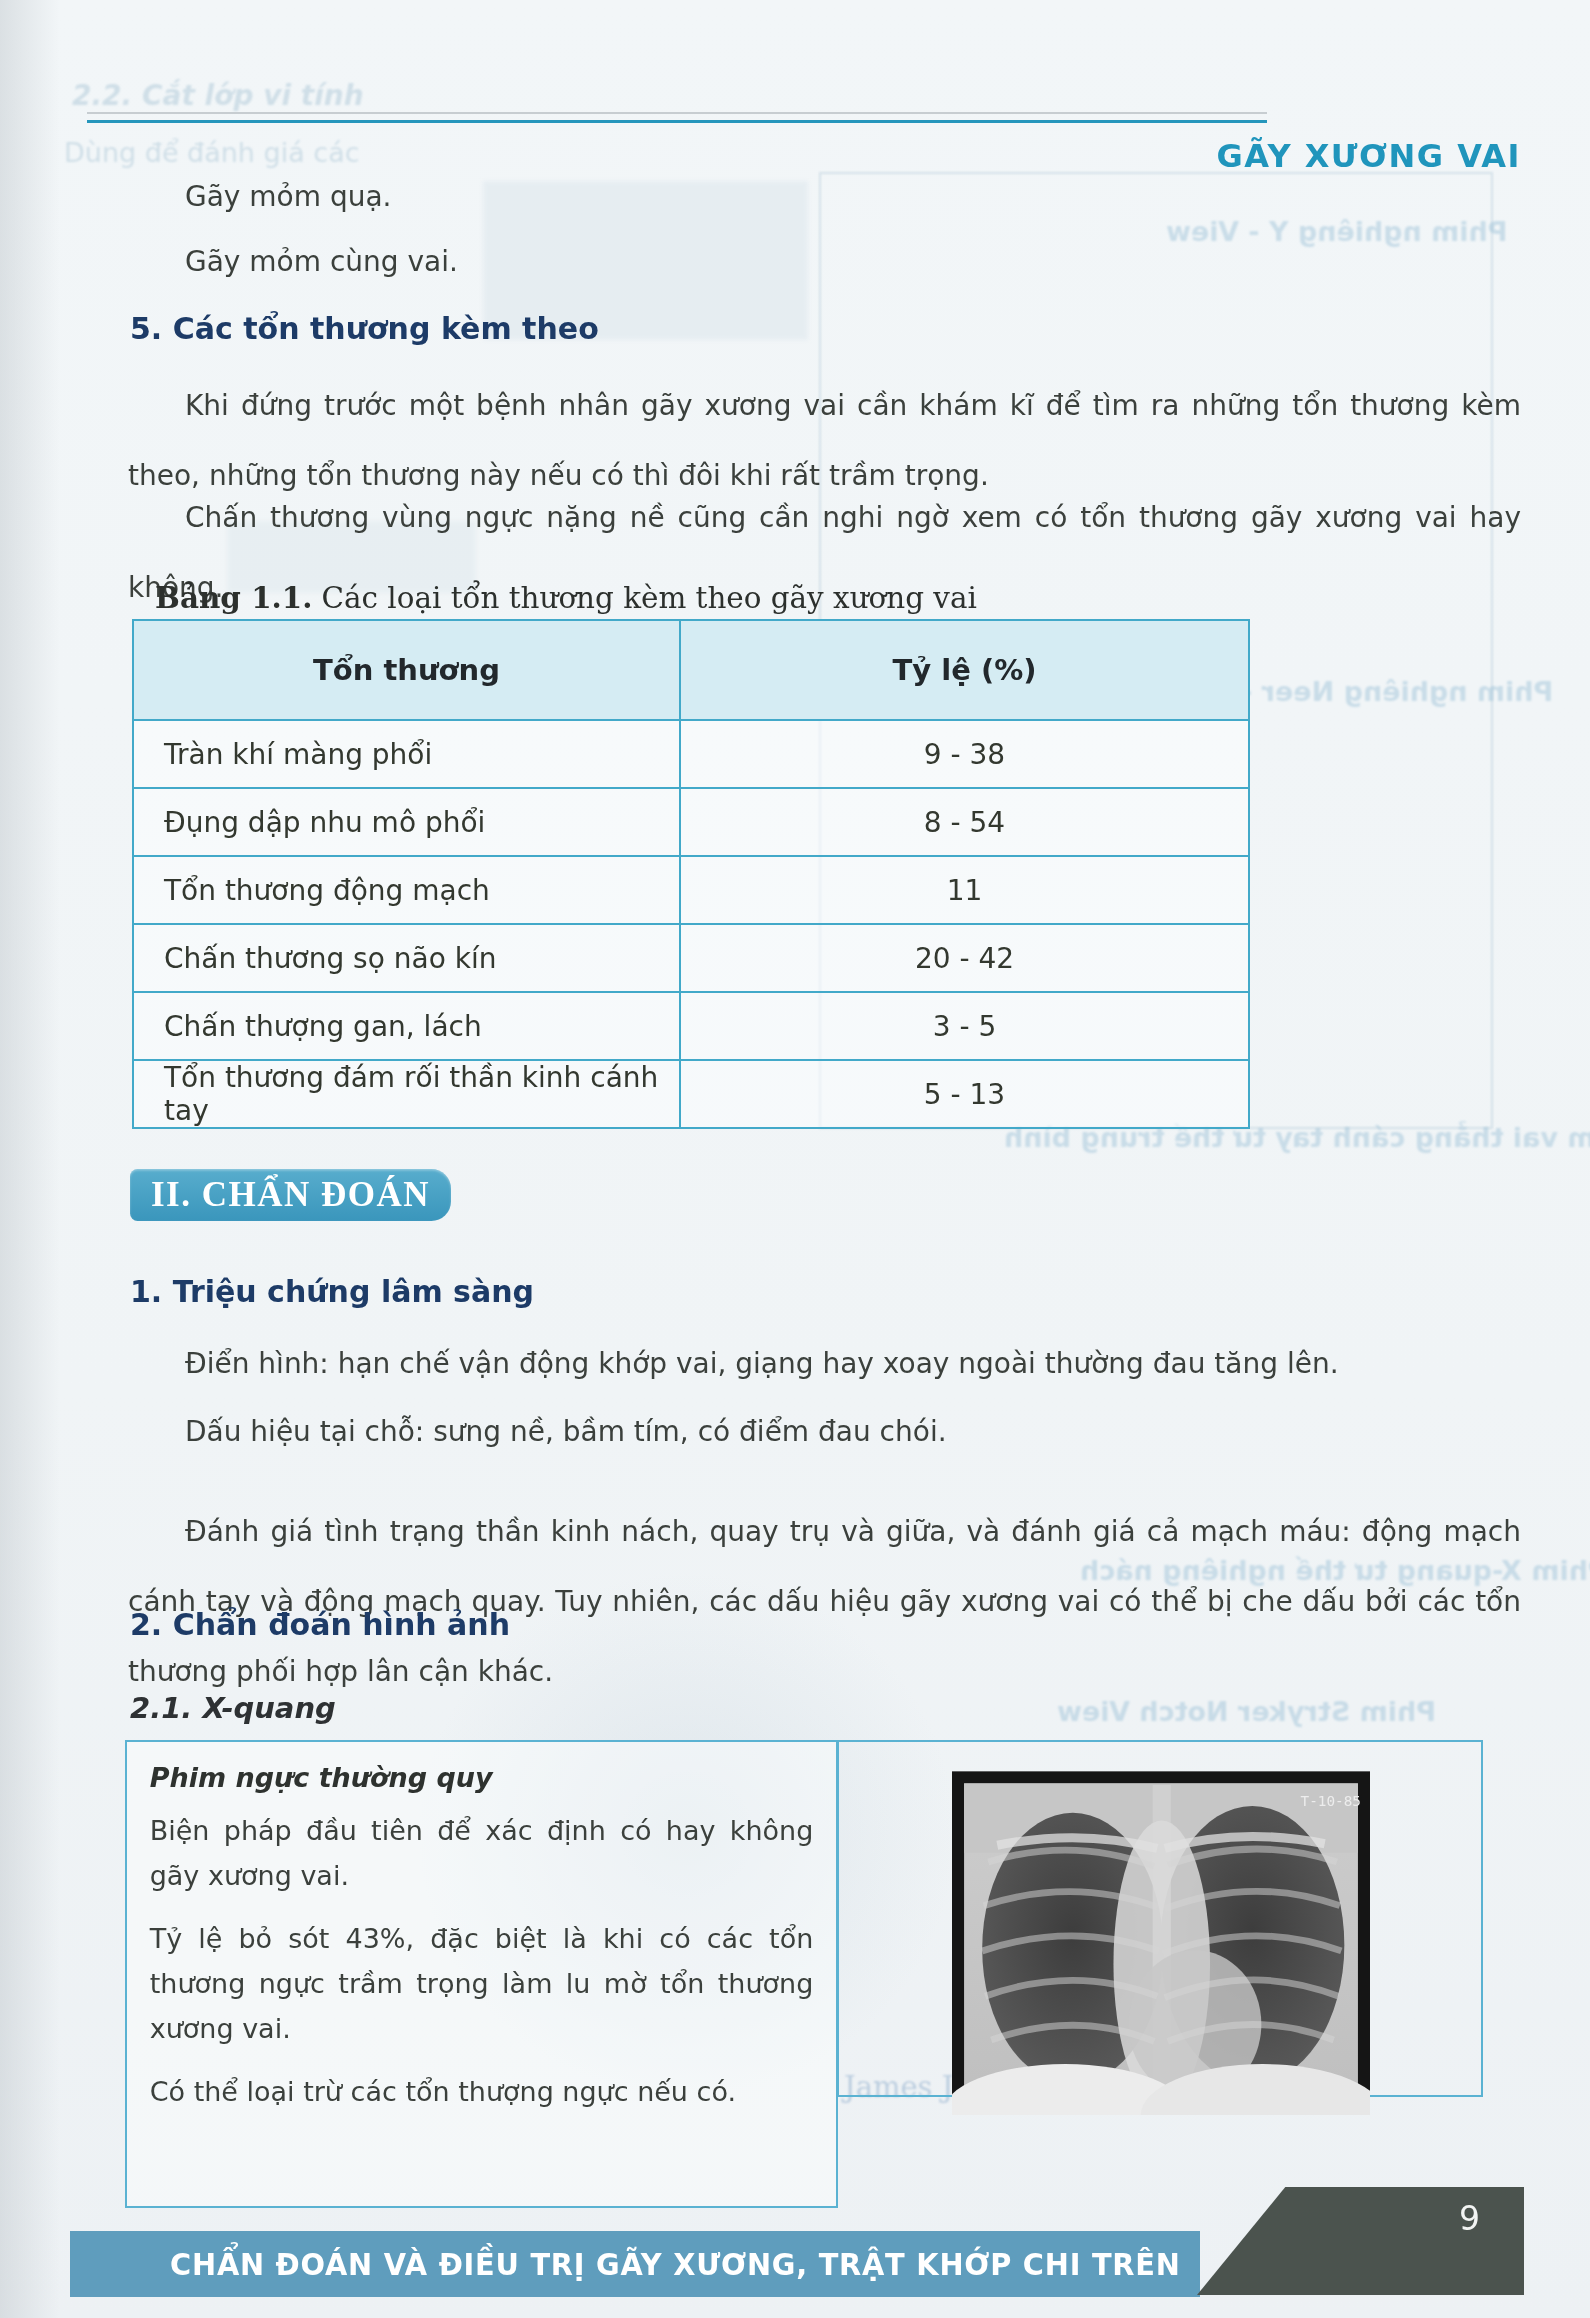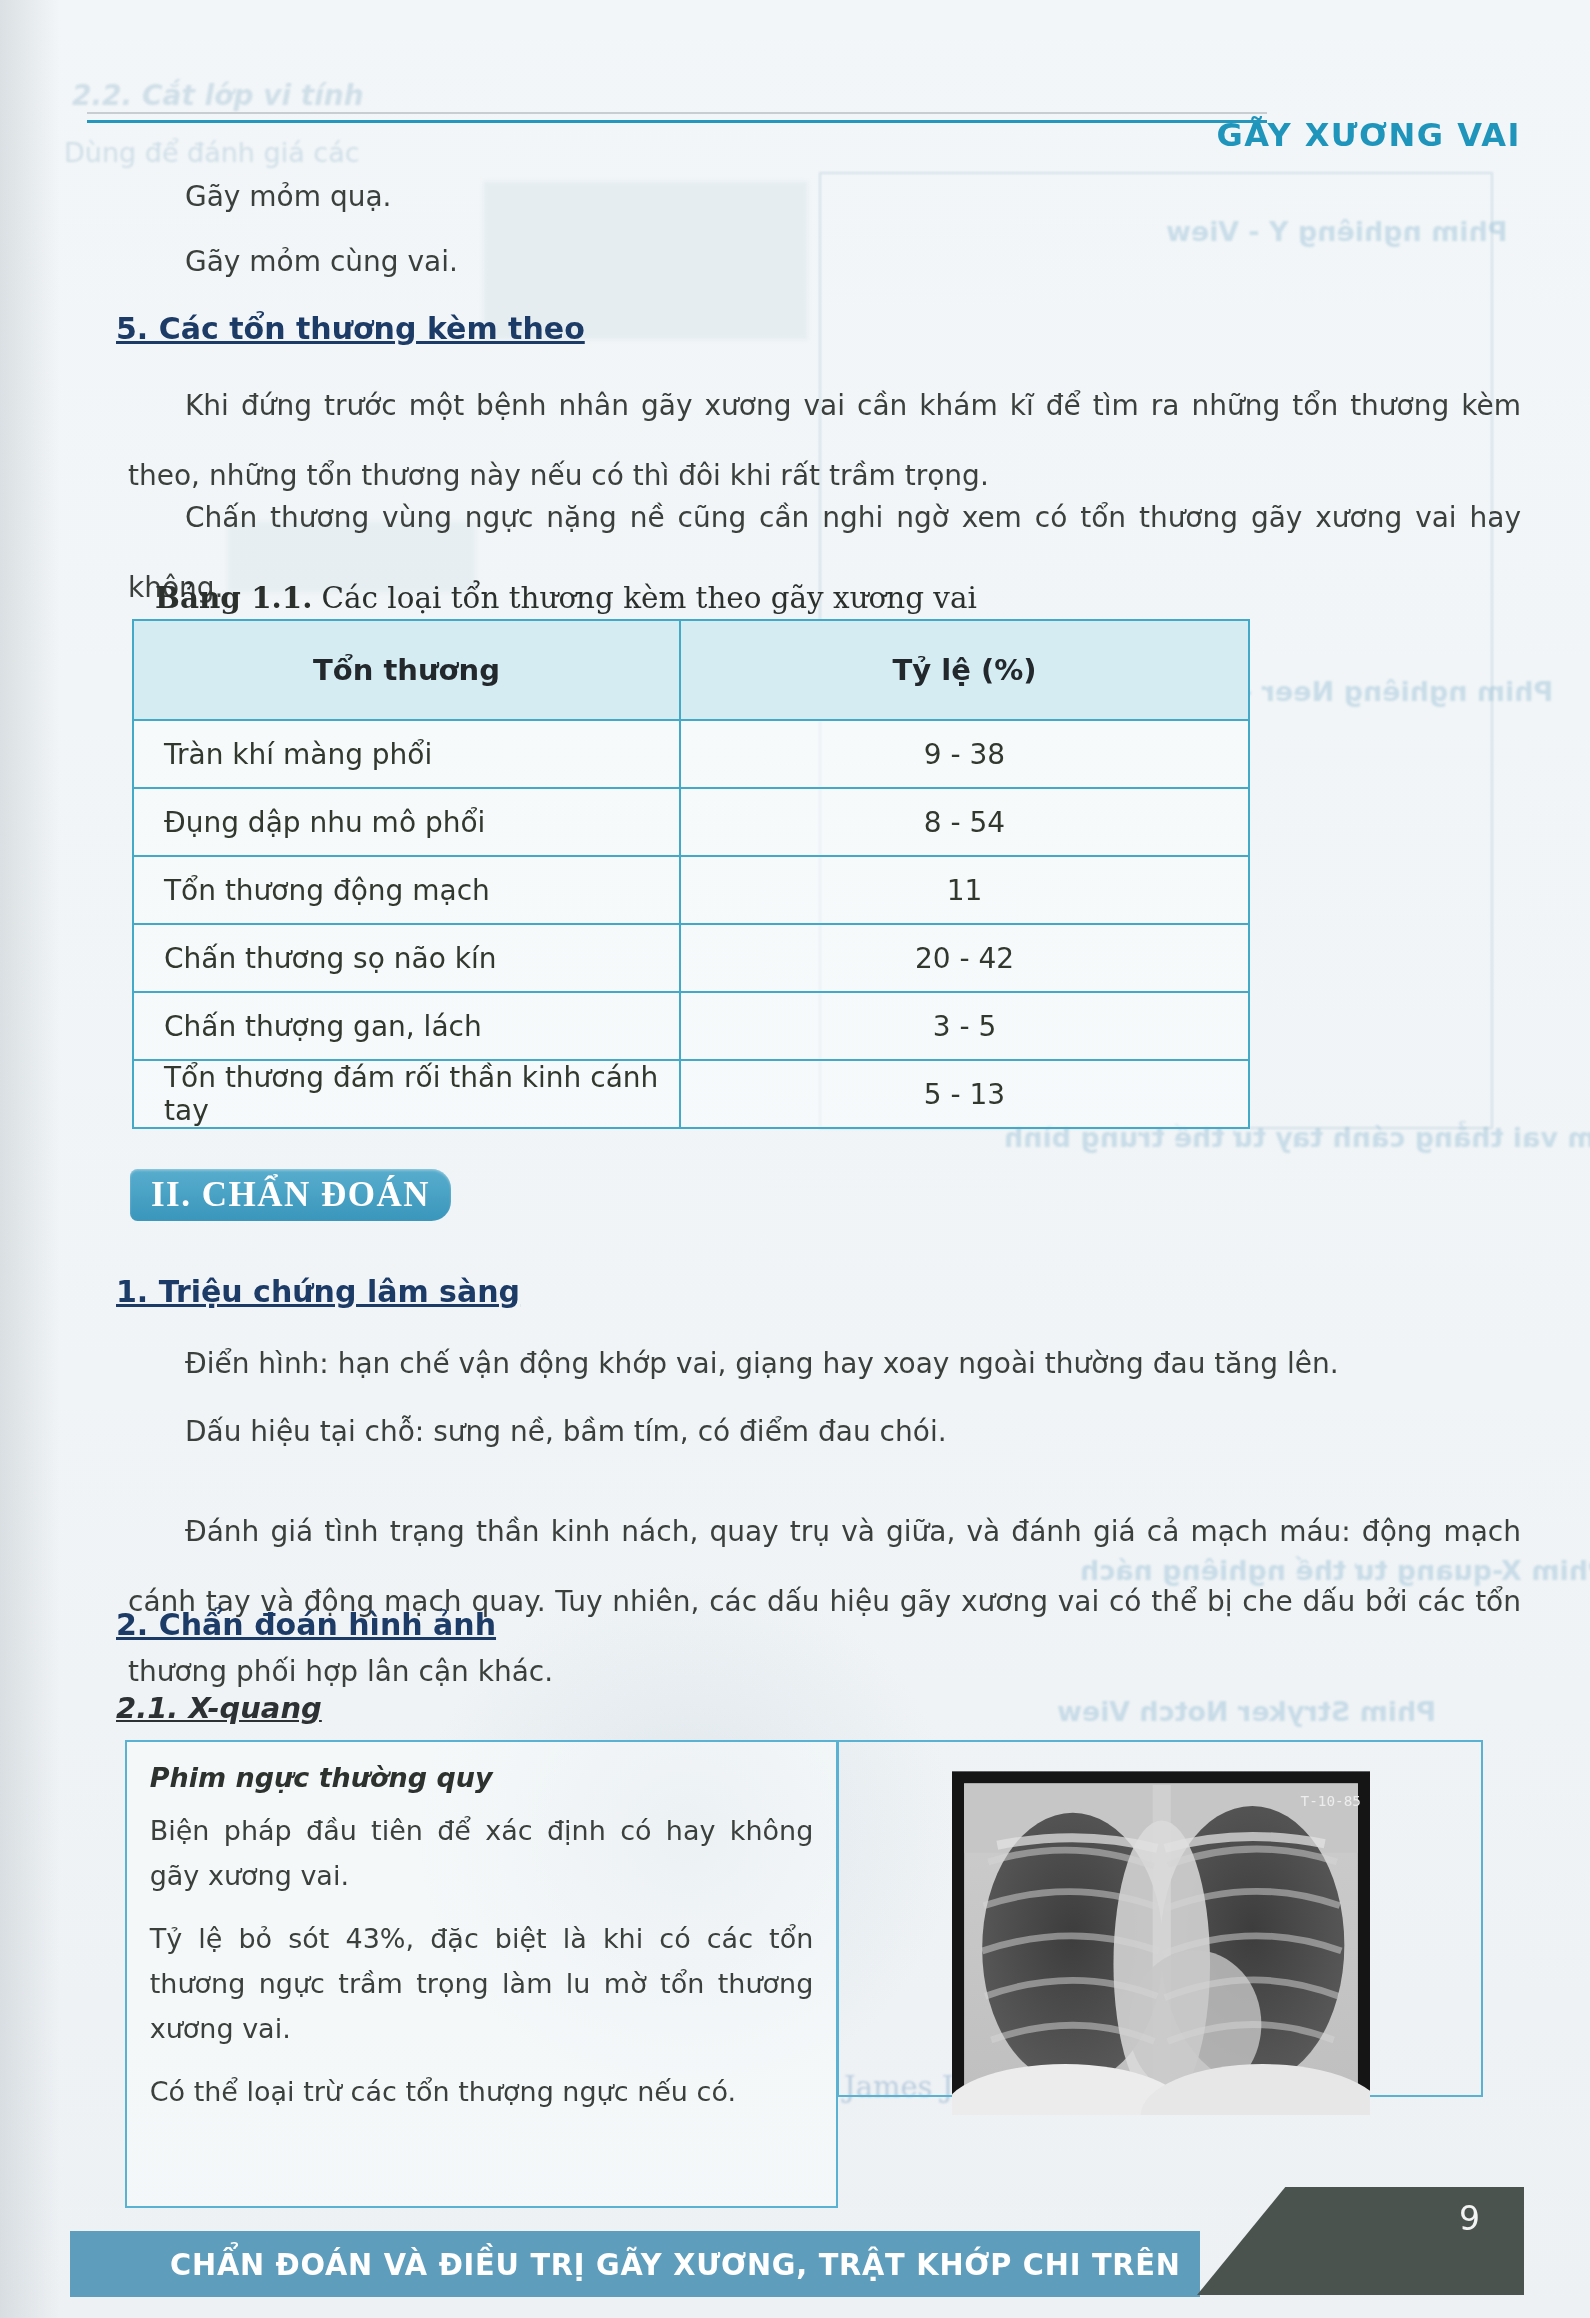"GÃY XƯƠNG VAI" .header-title { top: 116px -> 137px }
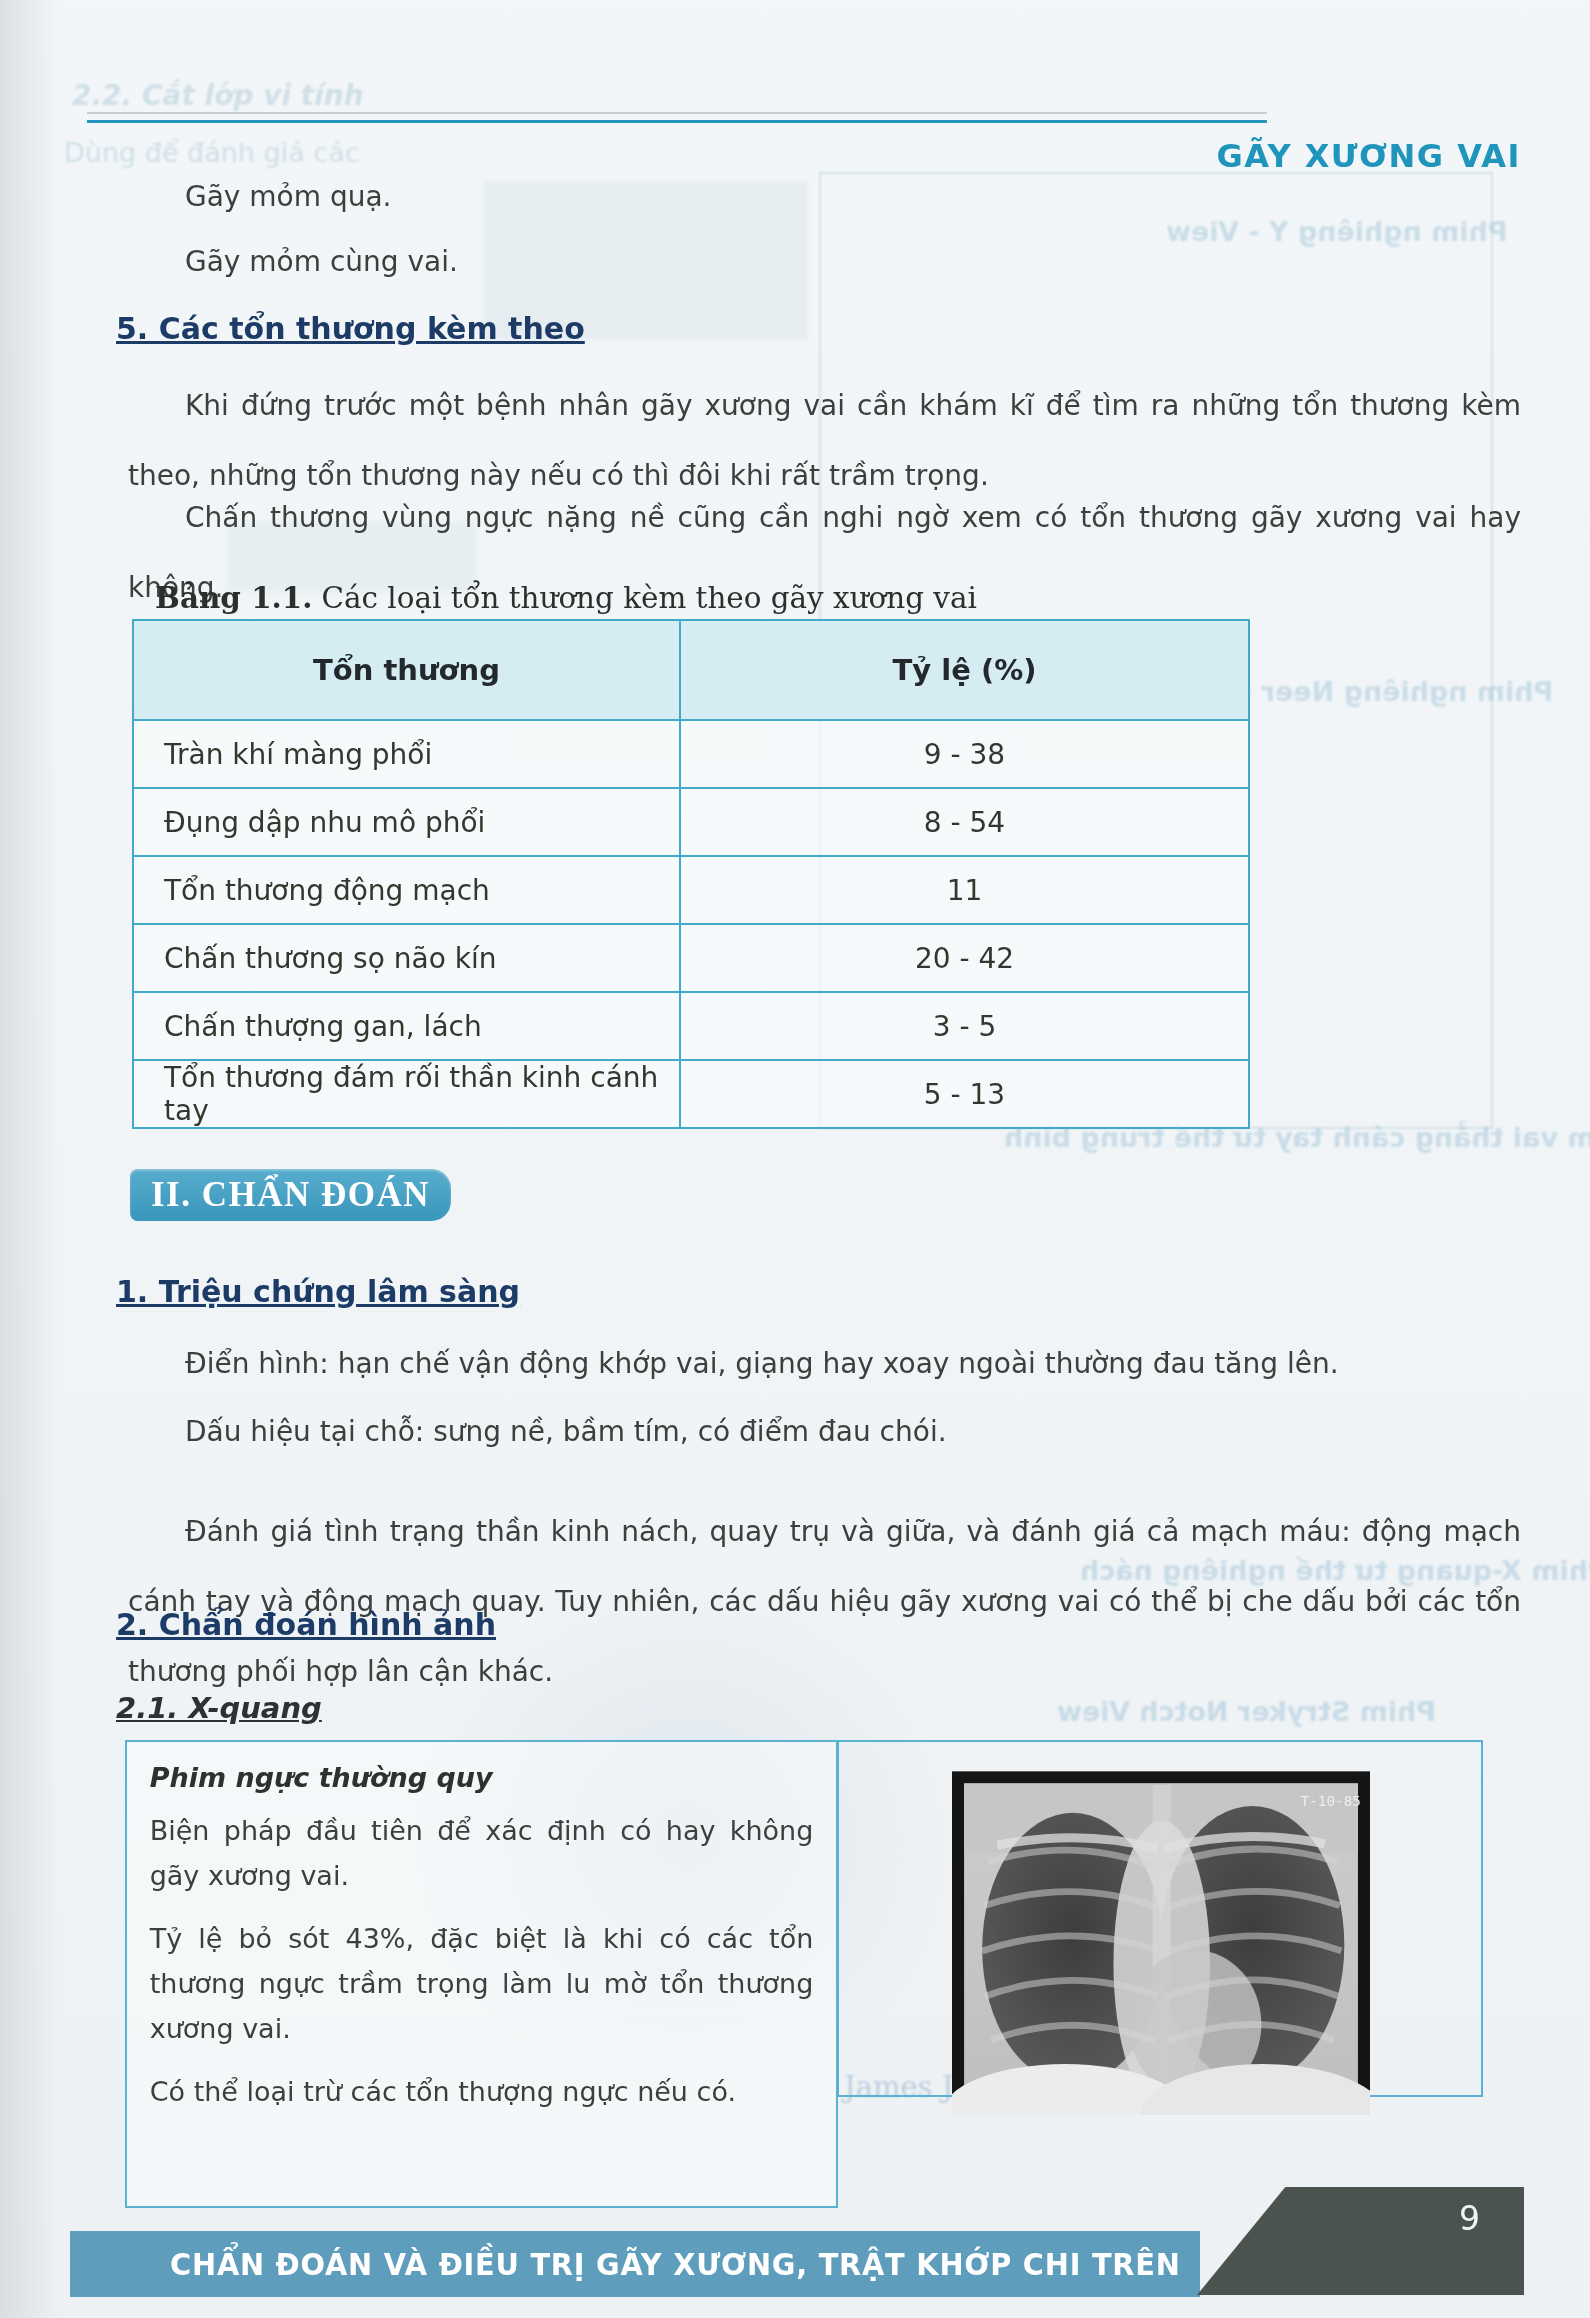"5. Các tổn thương kèm" .h-navy { left: 116px -> 130px; text-decoration: underline -> none }
